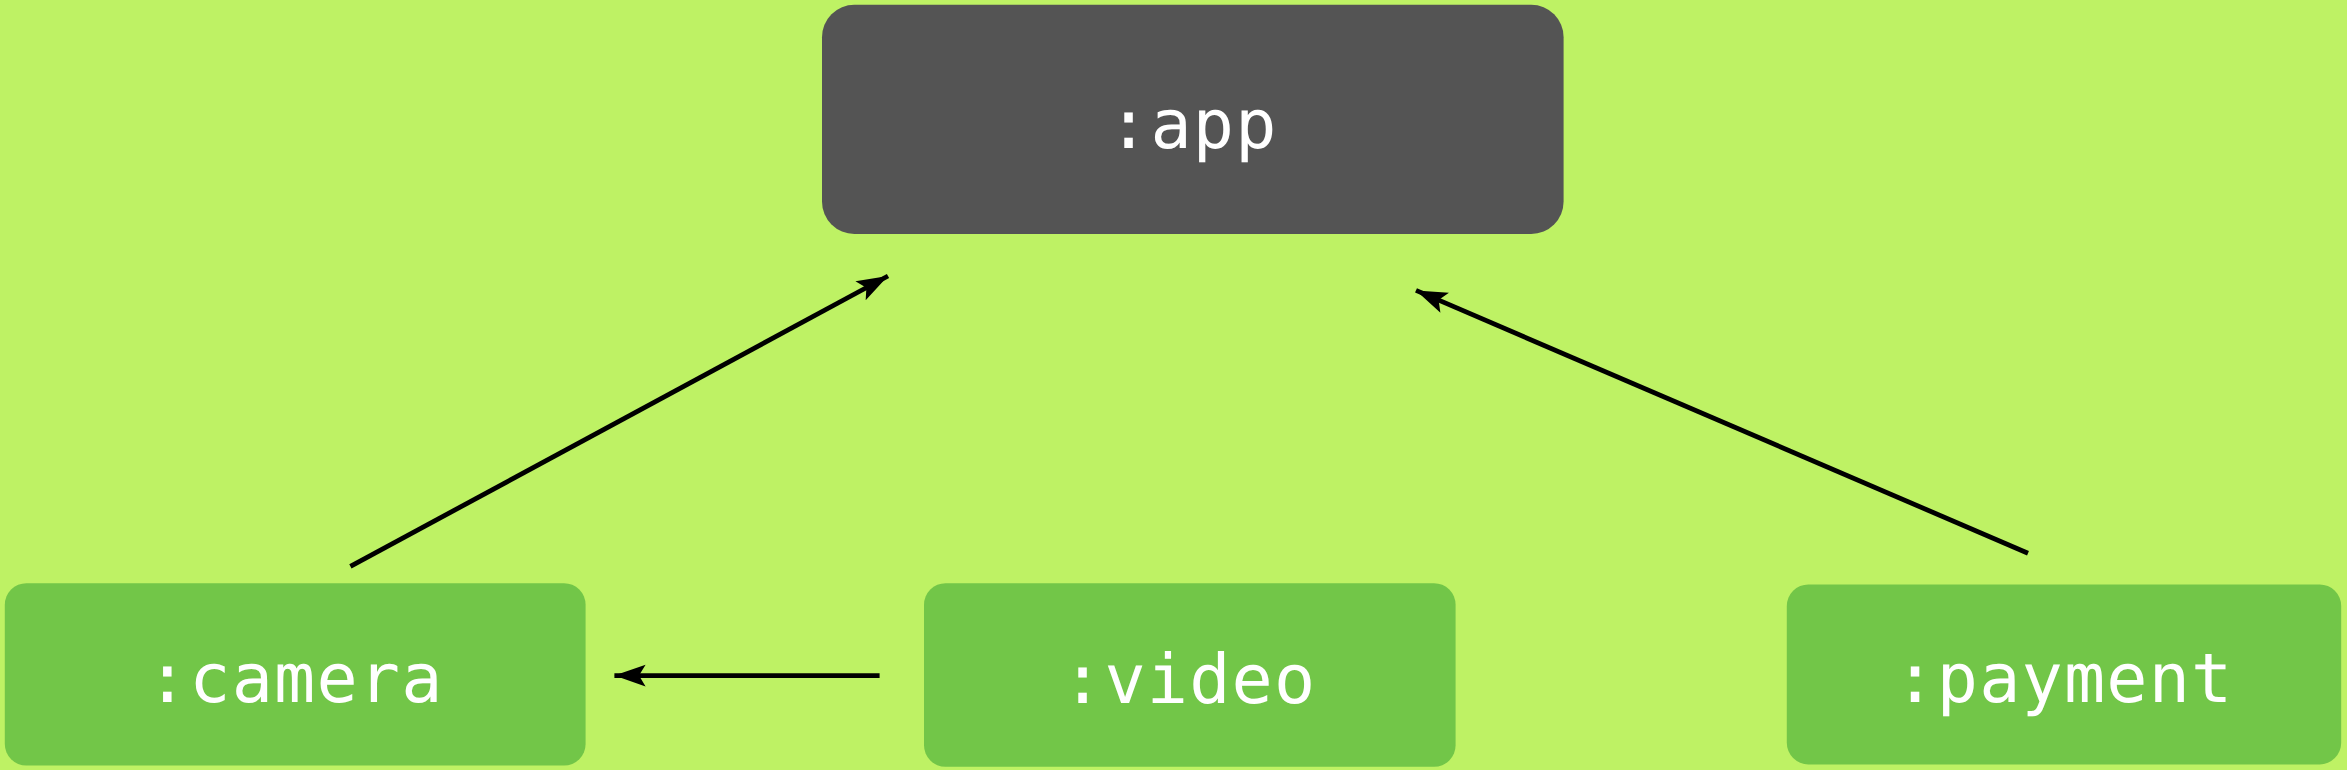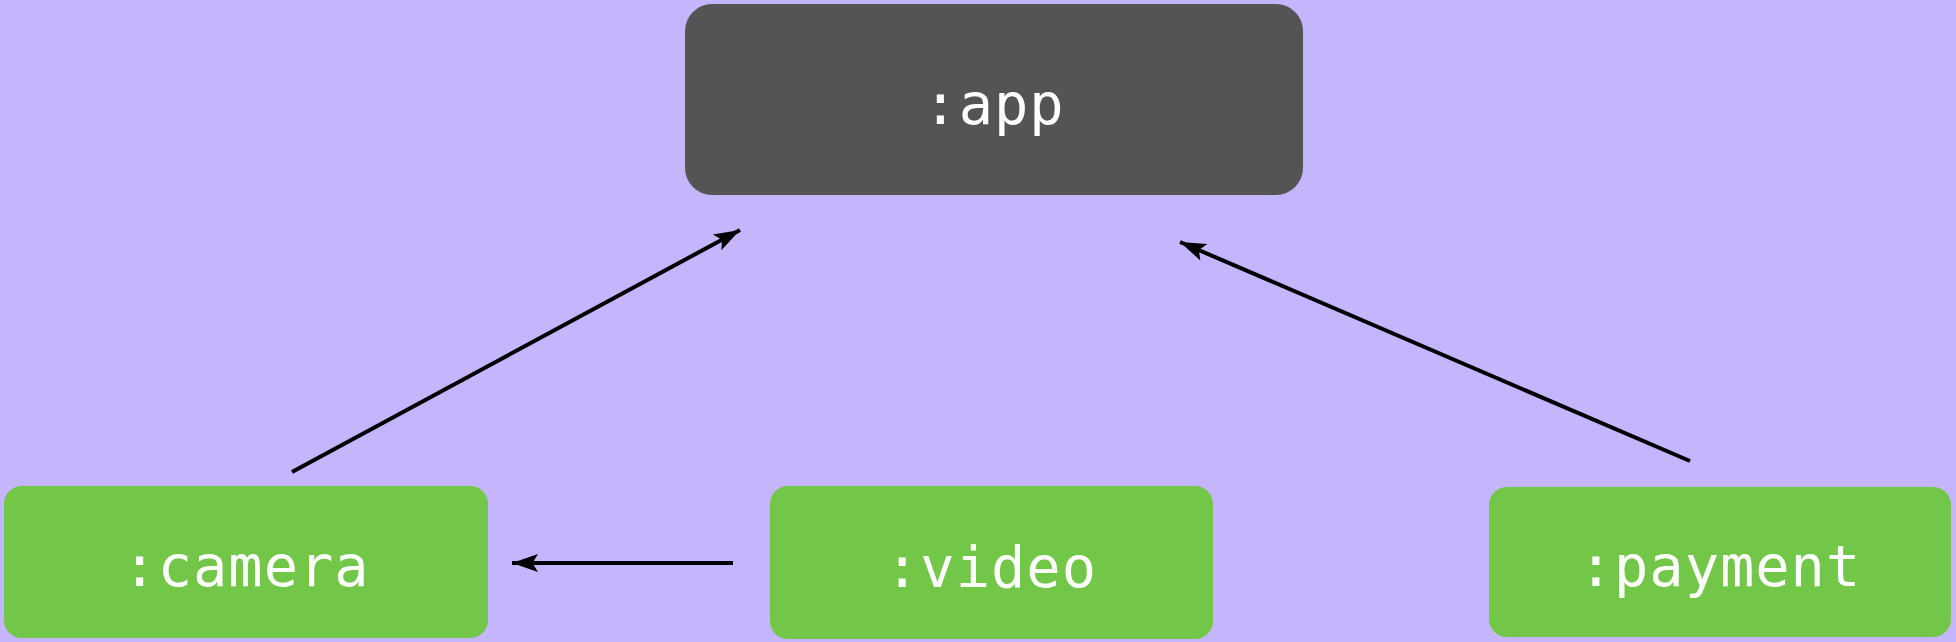":app" .canvas { background: #c4b5fd -> #bef264 }
